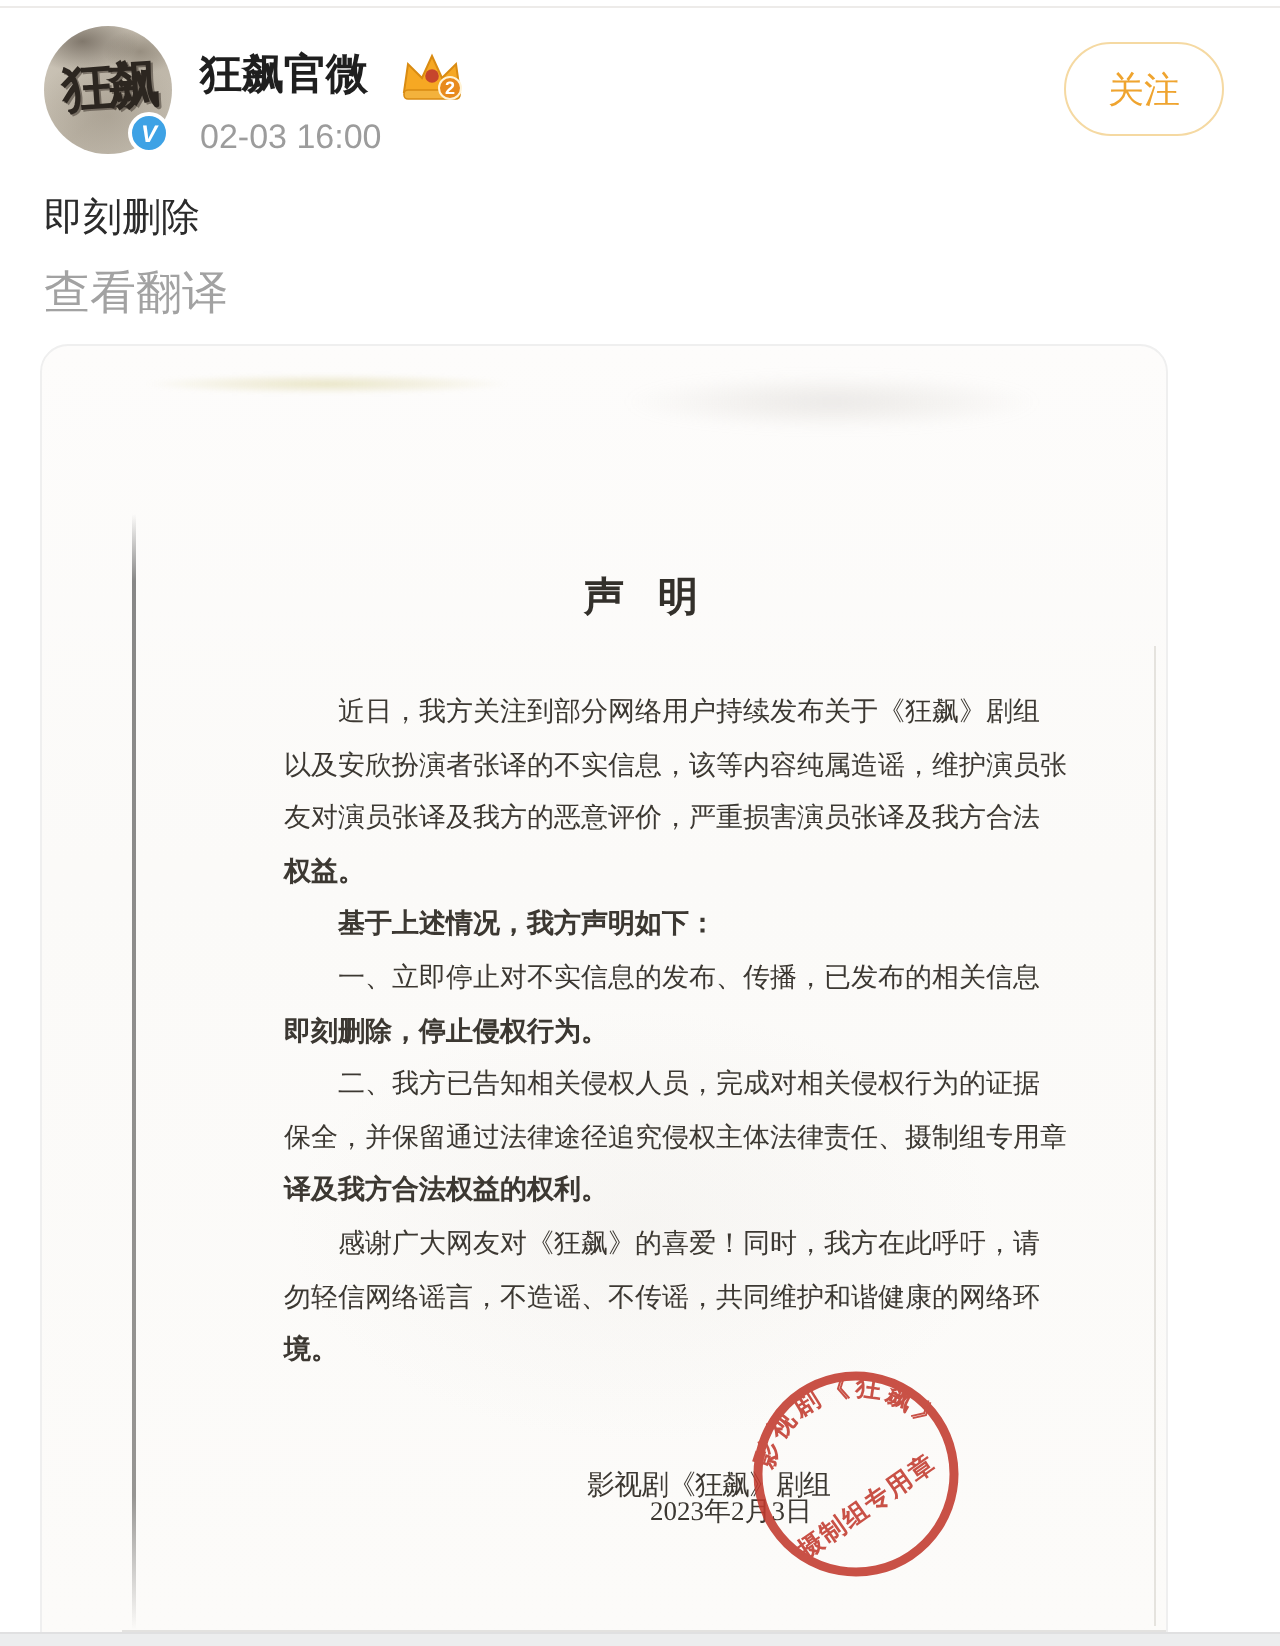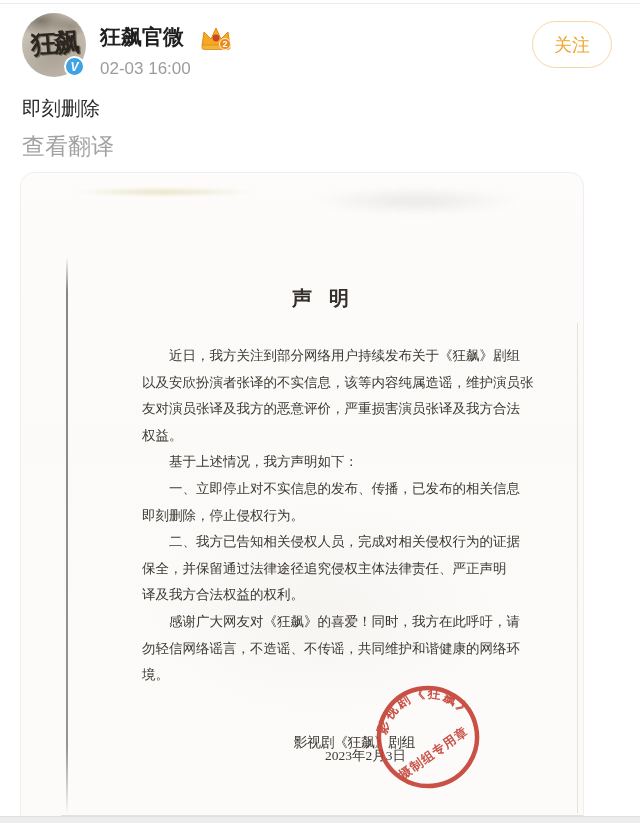"权益。" .doc-line.para-end { font-weight: none -> bold }
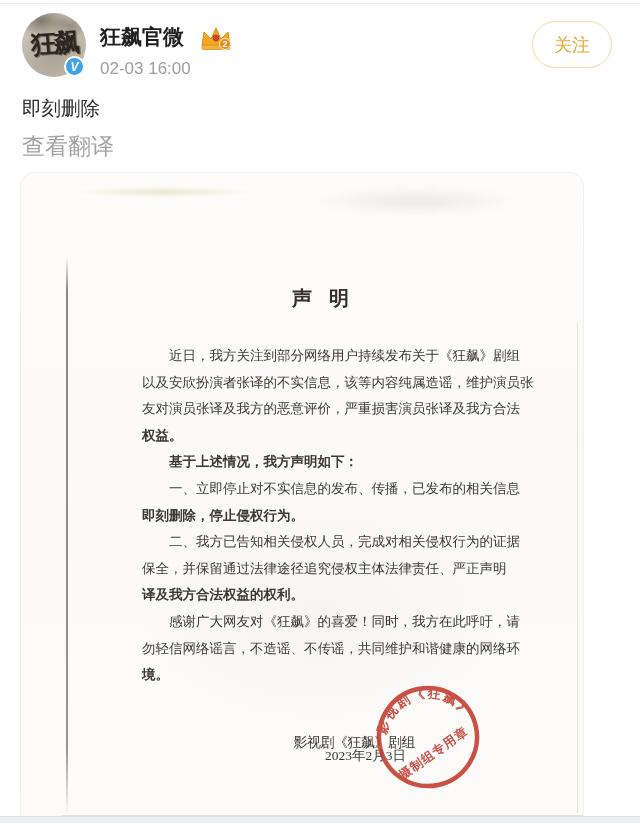"保全，并保留通过法律途径追究侵权主体法律责任、严正声明" div.doc-line { text: 严正声明 -> 摄制组专用章 }
